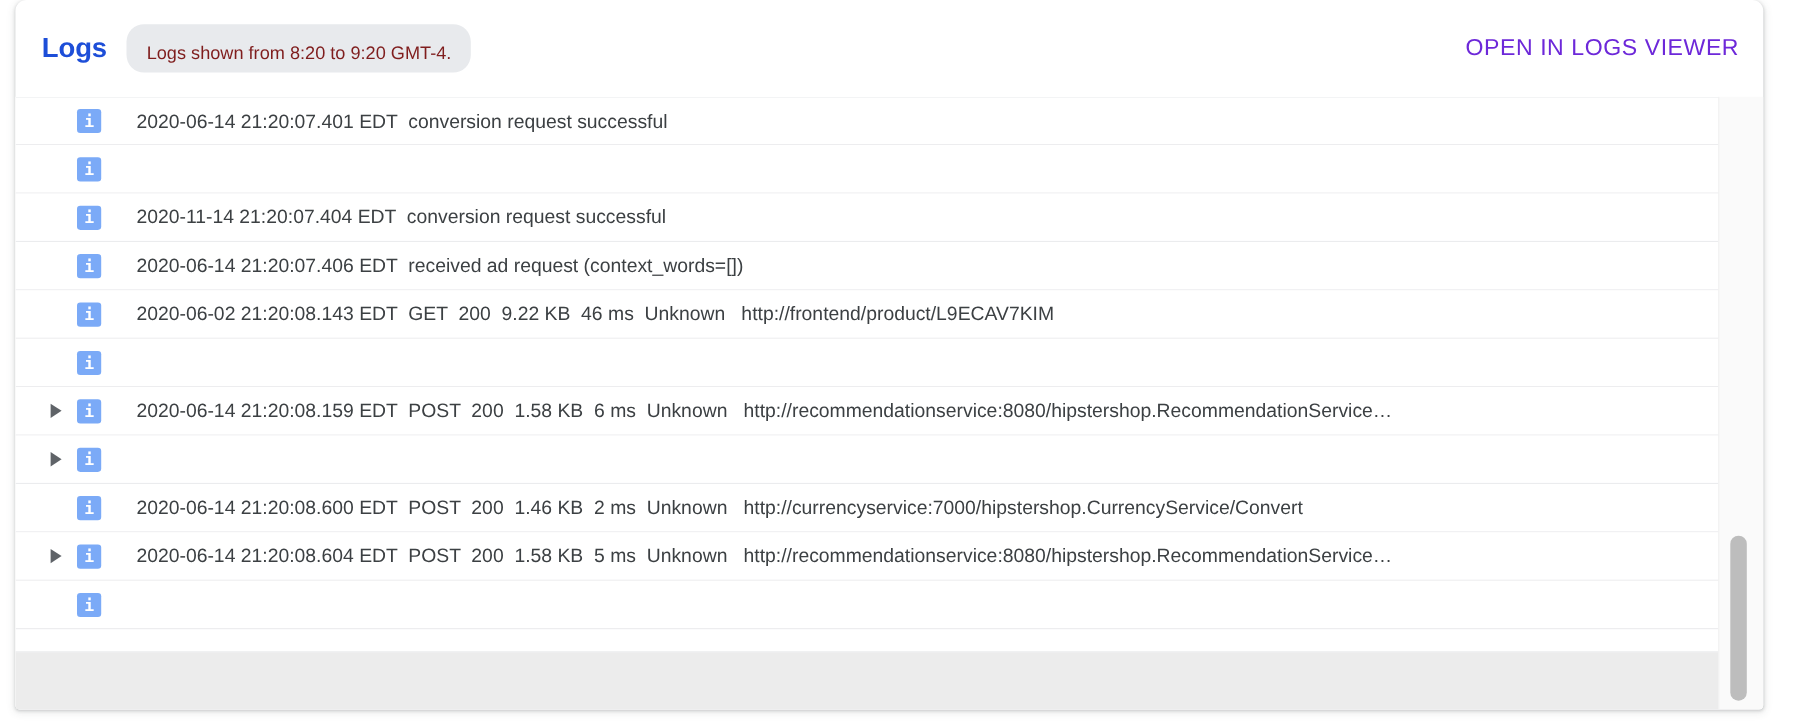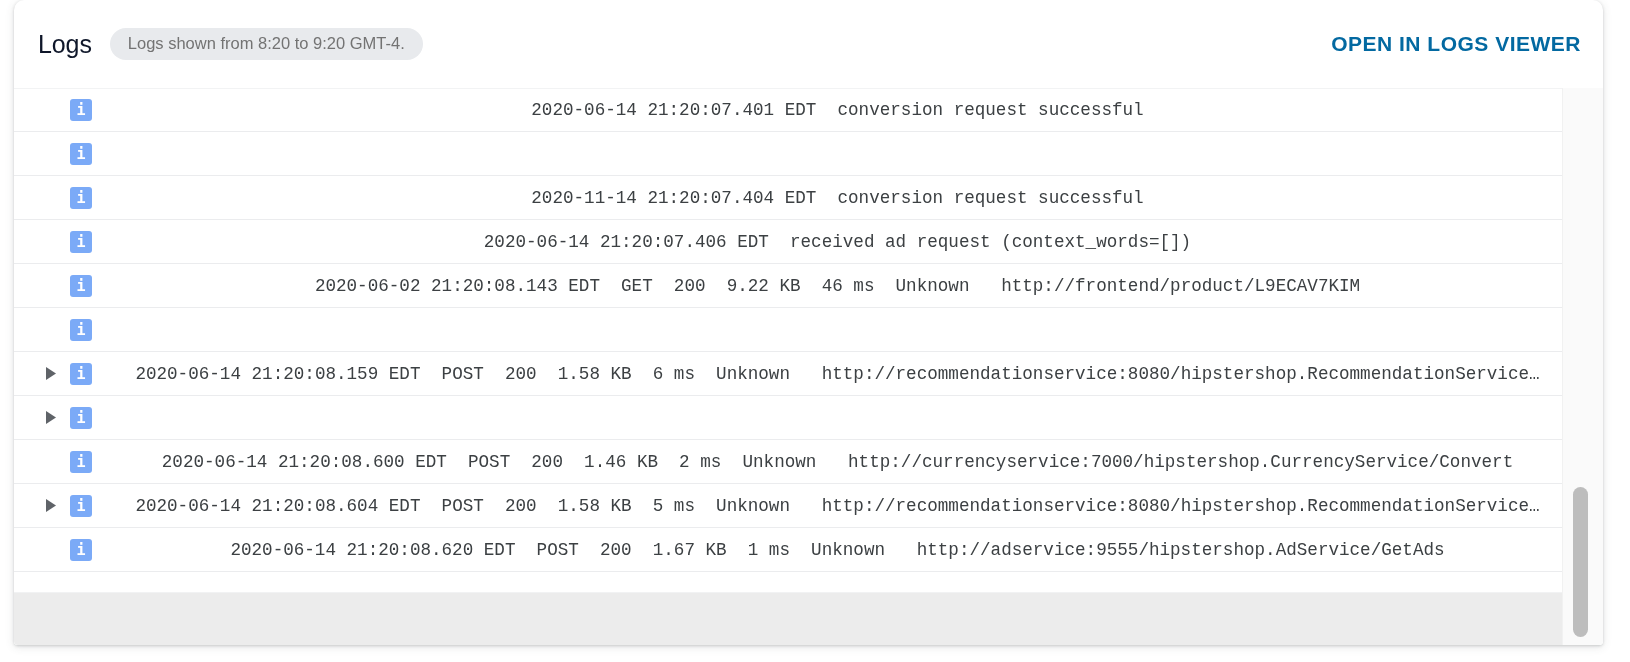"Logs" .logs-title { color: #0f172a -> #1d4ed8; font-weight: normal -> bold }
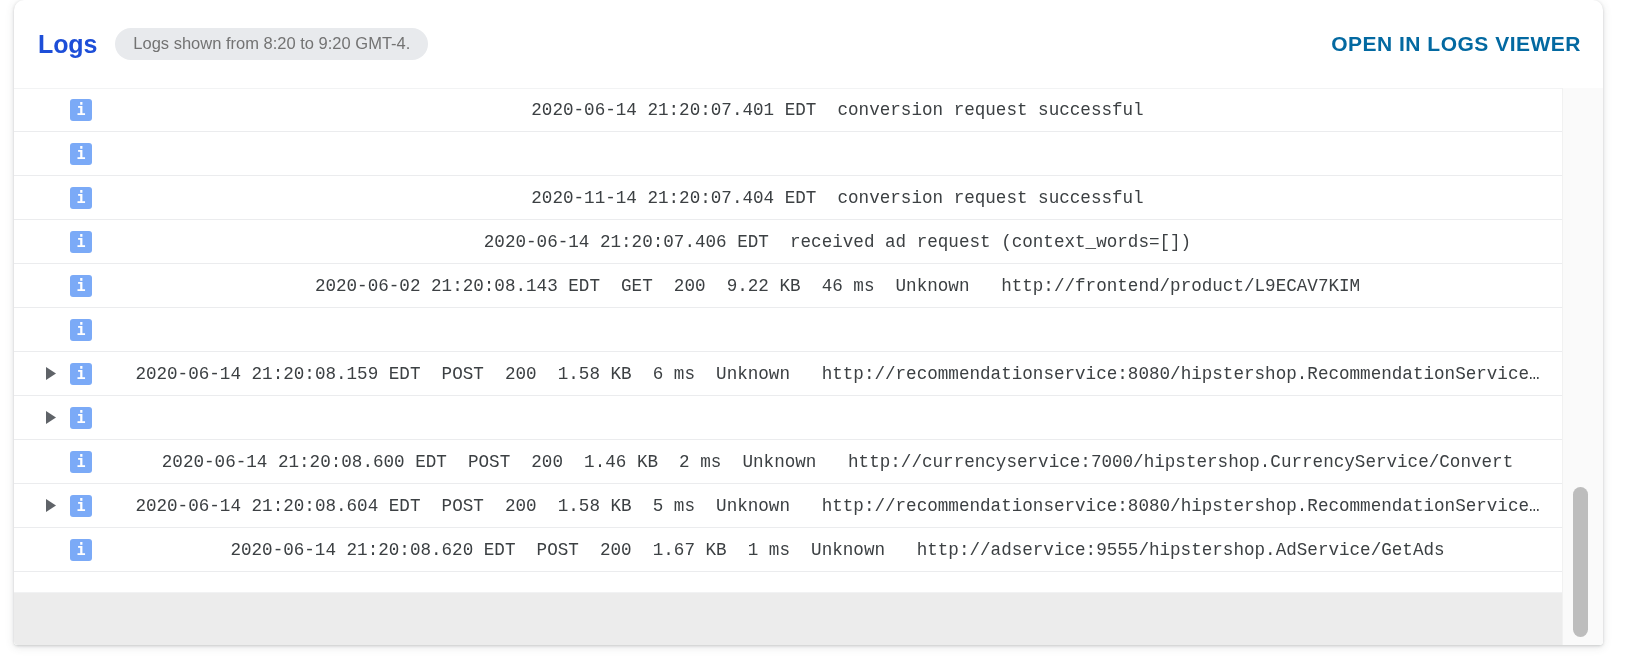"Logs shown from 8:20 to" .logs-chip { color: #737373 -> #7f1d1d; padding: 7px 18px 8px 18px -> 19px 18px 8px 18px }
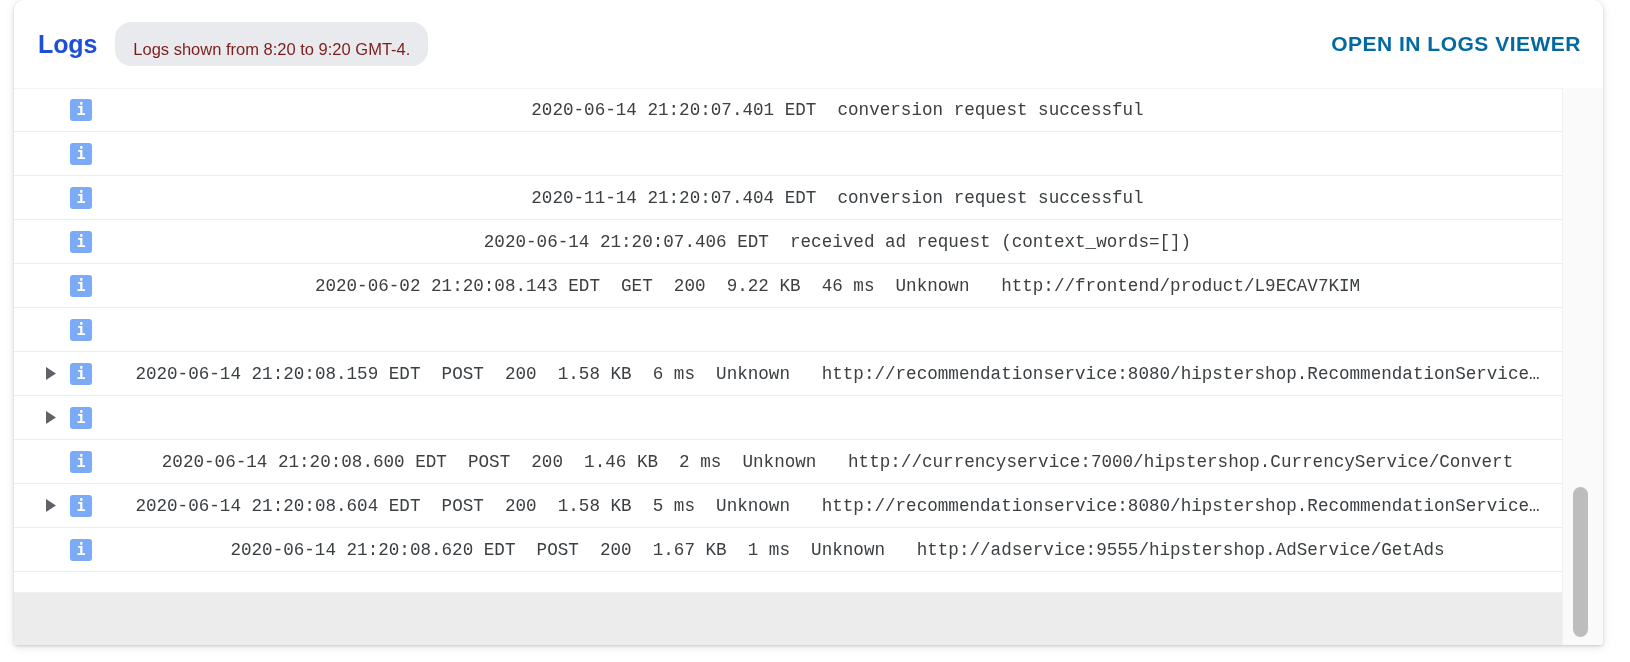"OPEN IN LOGS VIEWER" .open-viewer-link { color: #0369a1 -> #6d28d9; font-weight: 700 -> 400 }
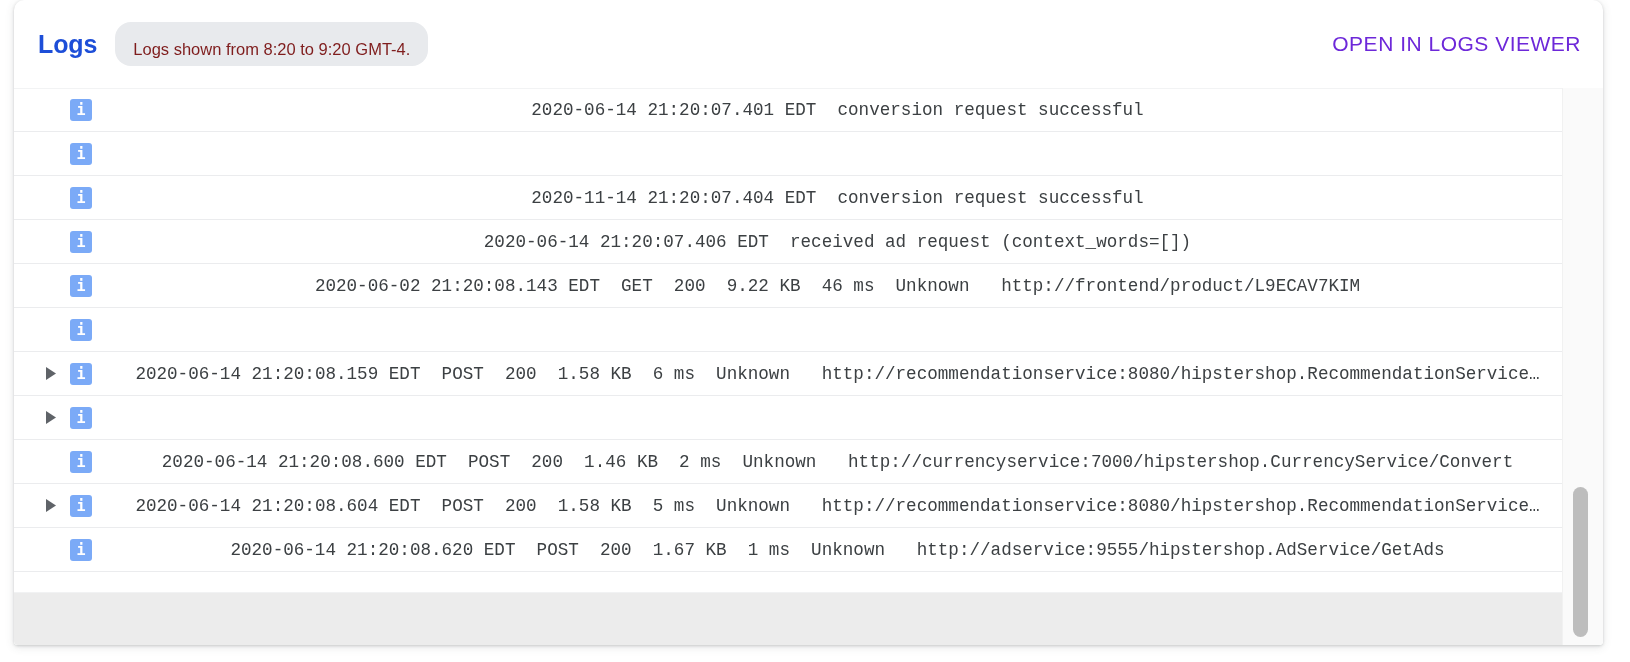"2020-06-14 21:20:07.401 EDT conversion" .log-text { font-family: Liberation Mono, monospace -> Liberation Sans, sans-serif; margin-left: 20px -> 32px; text-align: center -> none }
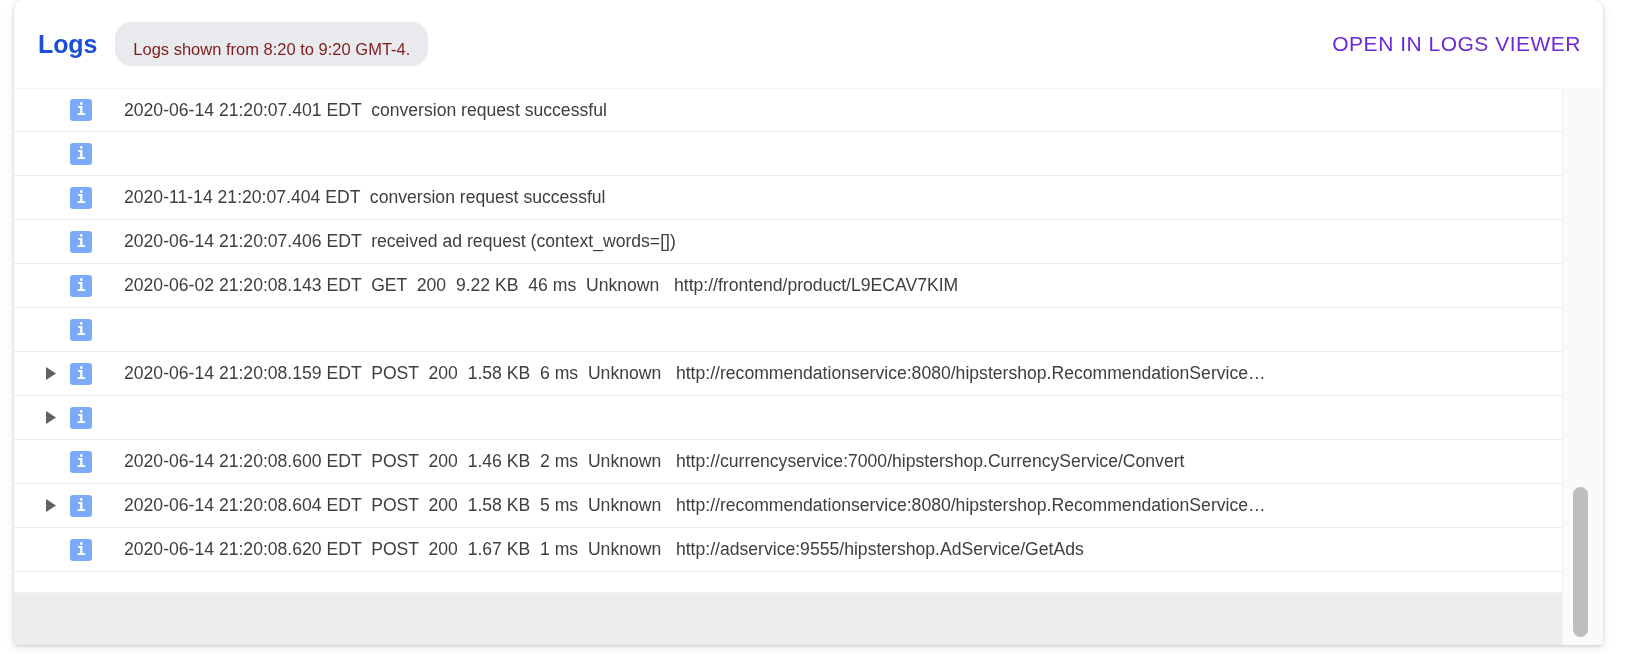"2020-06-14 21:20:08.620 EDT POST 200" div.log-text { html: <div>2020-06-14 21:20:08.620 EDT POST 200 1.67 KB 1 ms Unknown http://adservice:9555/hipstershop.AdService/GetAds</div> -> none }
